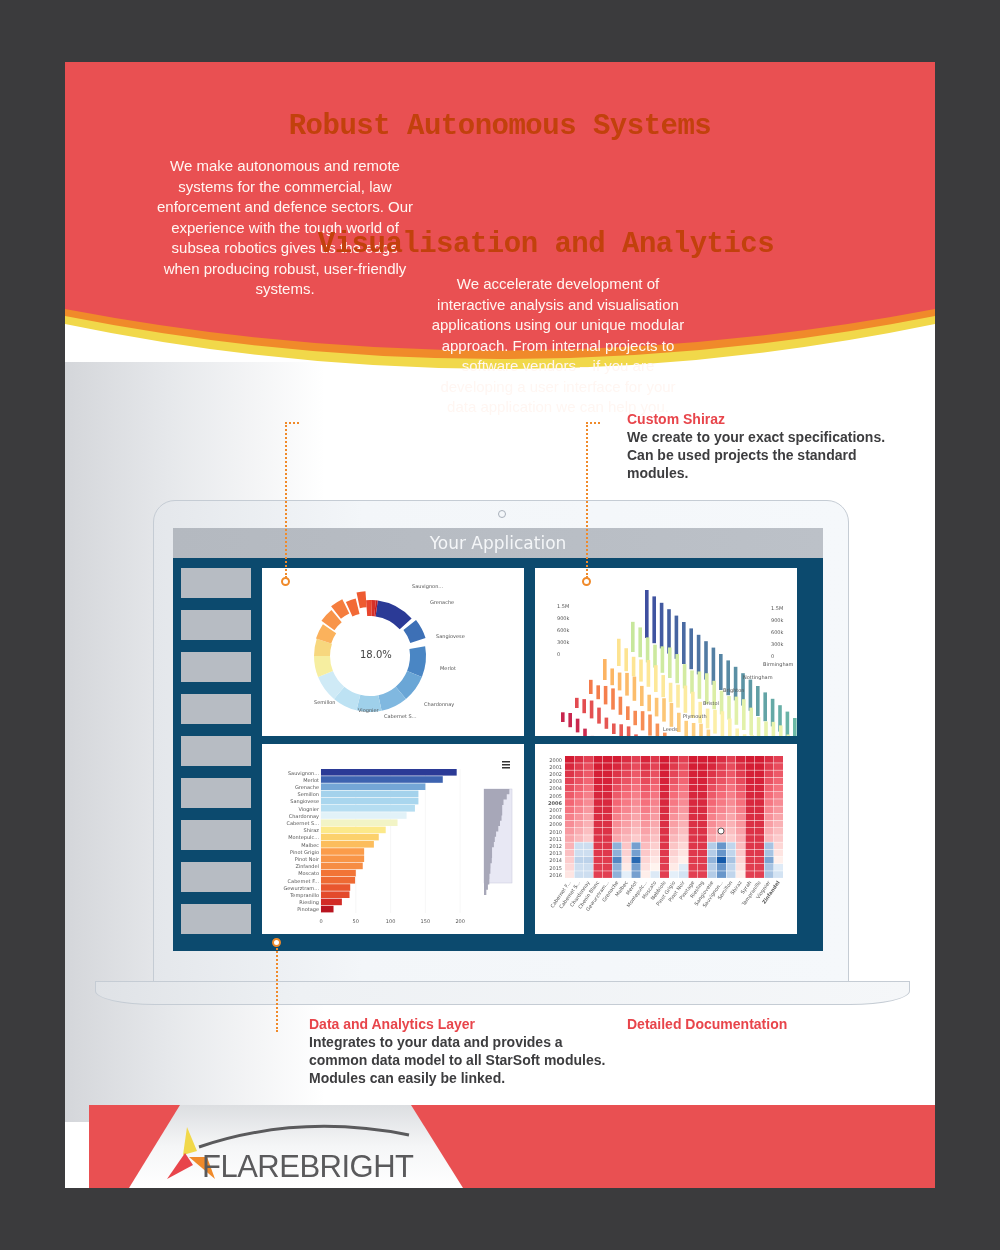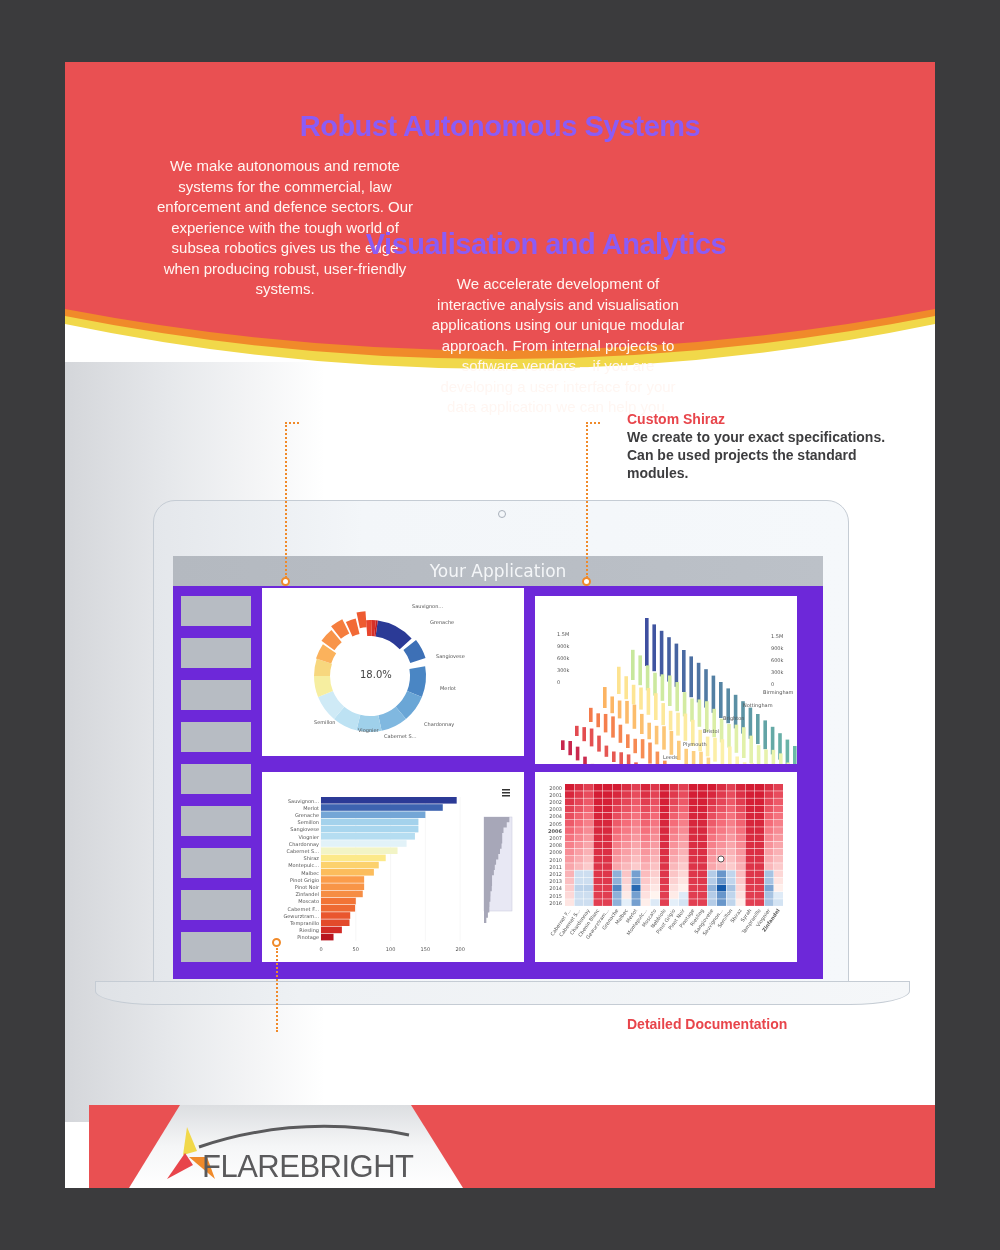"Robust Autonomous Systems" .h-title { color: #8b5cf6 -> #c2410c; font-family: Liberation Sans, sans-serif -> Liberation Mono, monospace }
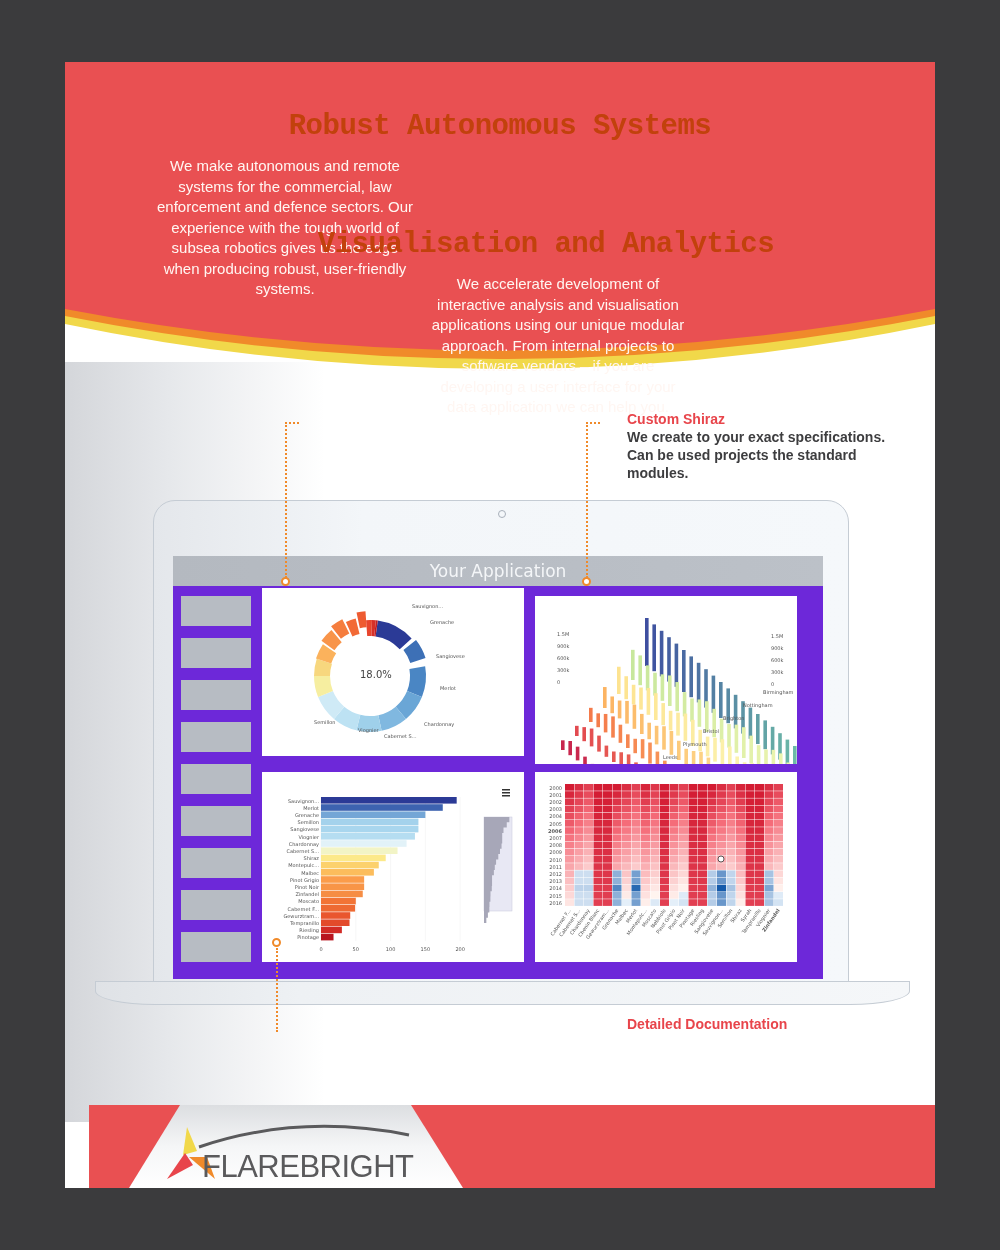"Your Application" .screen { background: #6d28d9 -> #0c4a6e; margin-top: 28px -> none }
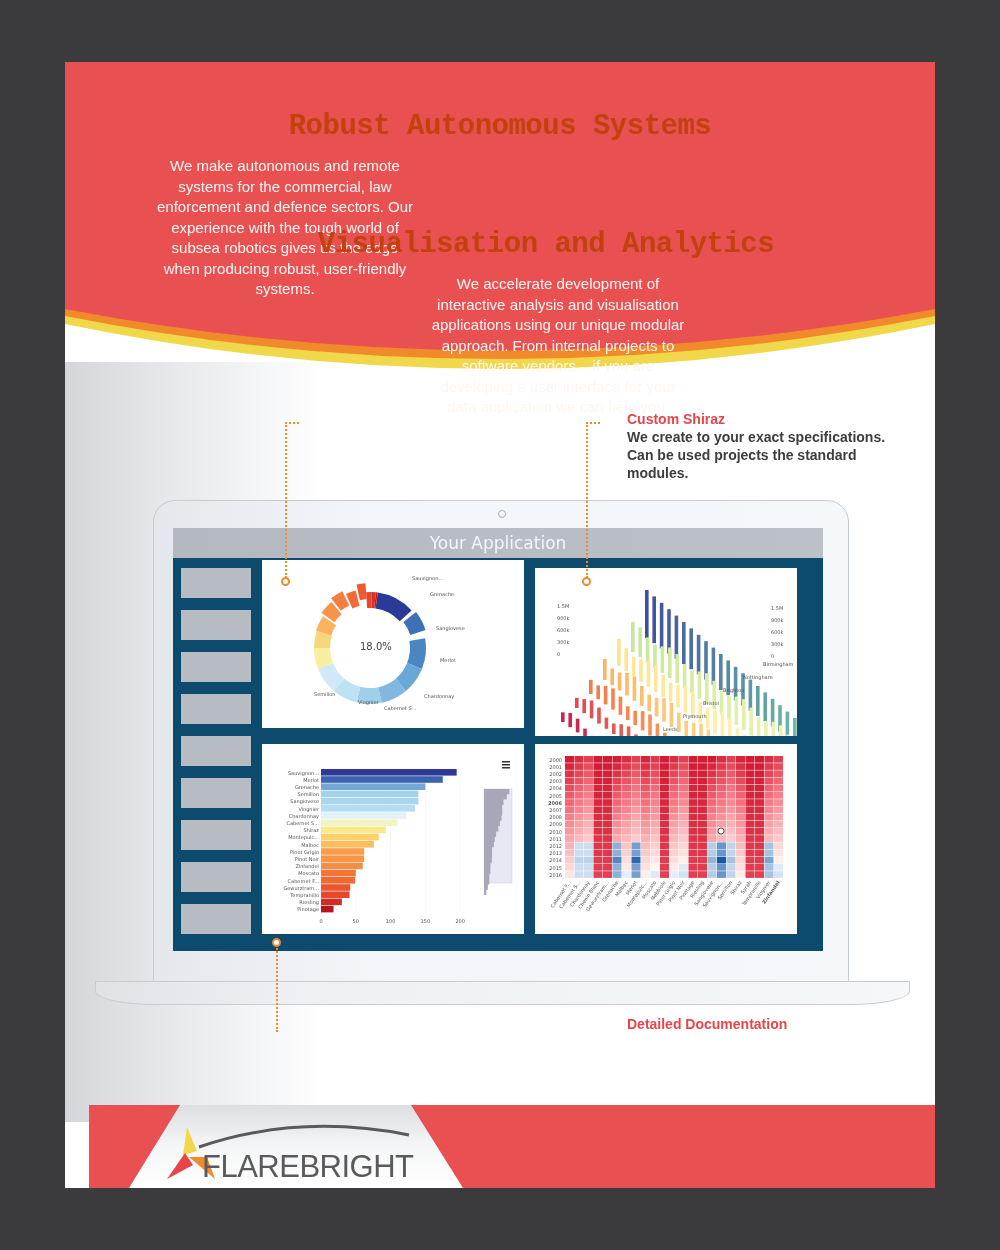"18.0%" .p1 { top: 32px -> 40px }
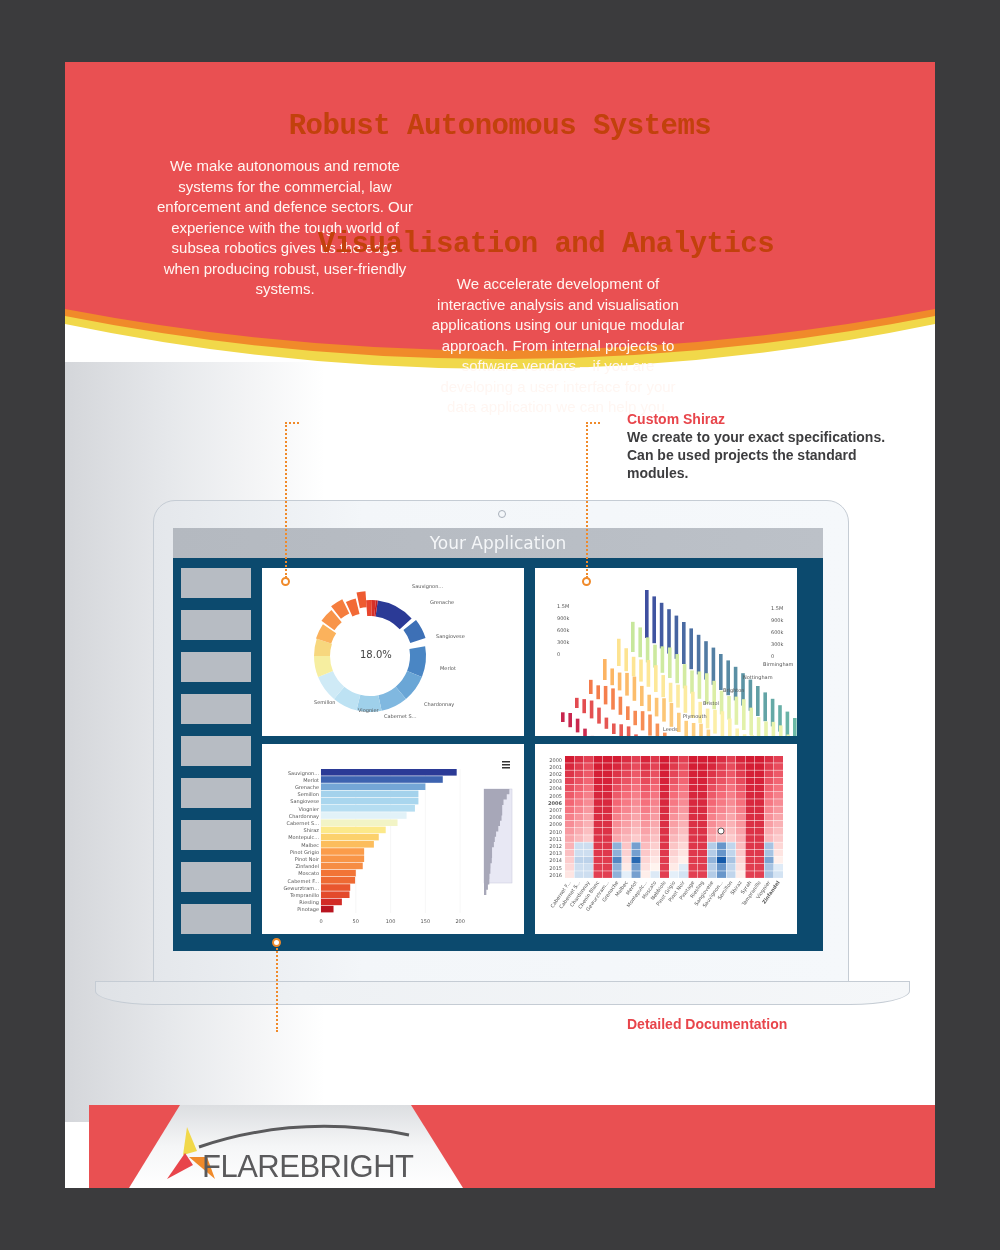"Data and Analytics Layer" div.callout { html: none -> <div> <div>Data and Analytics Layer</div> <div>Integrates to your data and provides a common data model to all StarSoft modules. Modules can easily be linked.</div> </div> }
